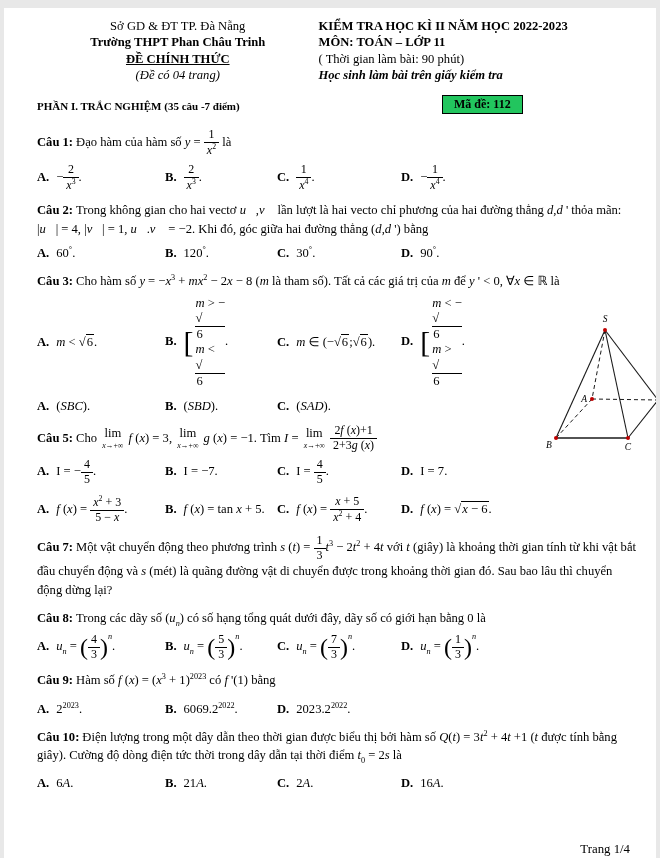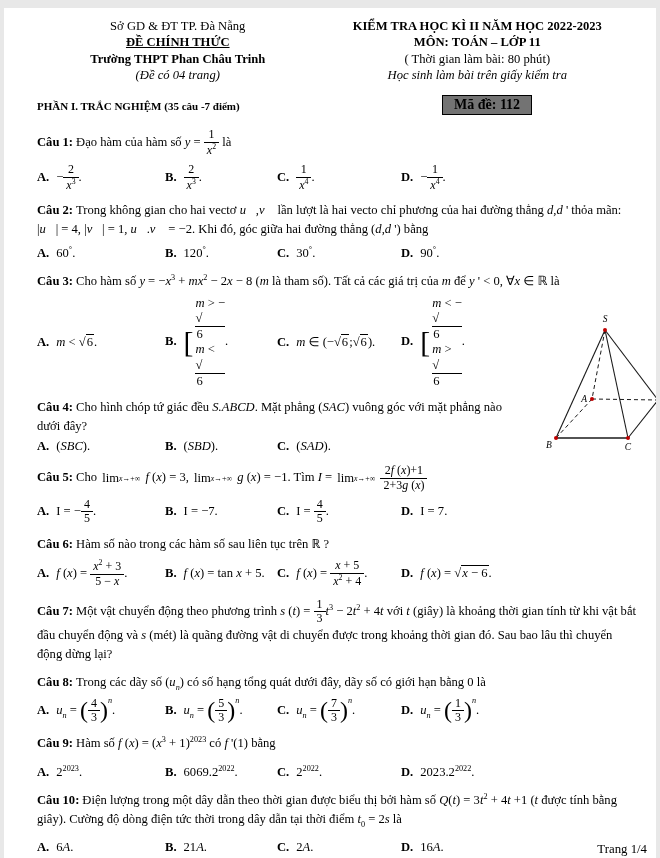"KIỂM TRA HỌC KÌ II" .h-right { text-align: center -> none }
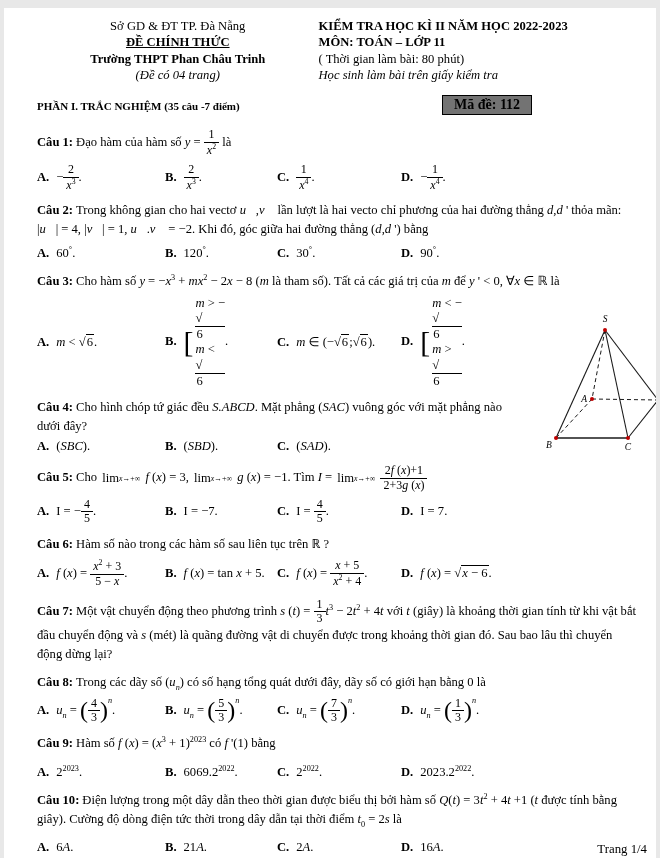"ĐỀ CHÍNH THỨC" div.b { order: before "Trường THPT Phan Châu Trinh" -> after "Trường THPT Phan Châu Trinh" }
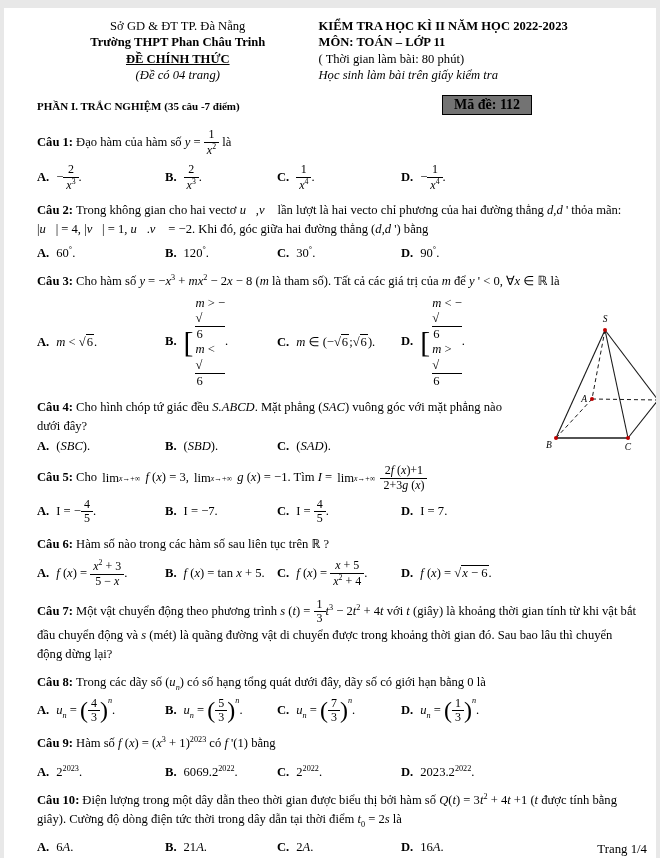"( Thời gian làm bài:" div { text: 80 -> 90 }
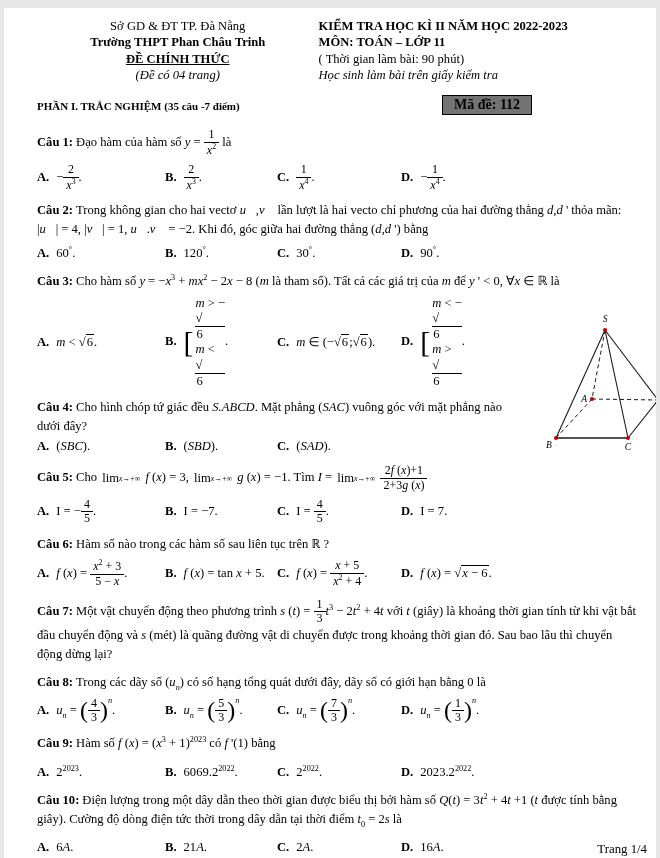"Học sinh làm bài trên" .bi { font-weight: normal -> bold }
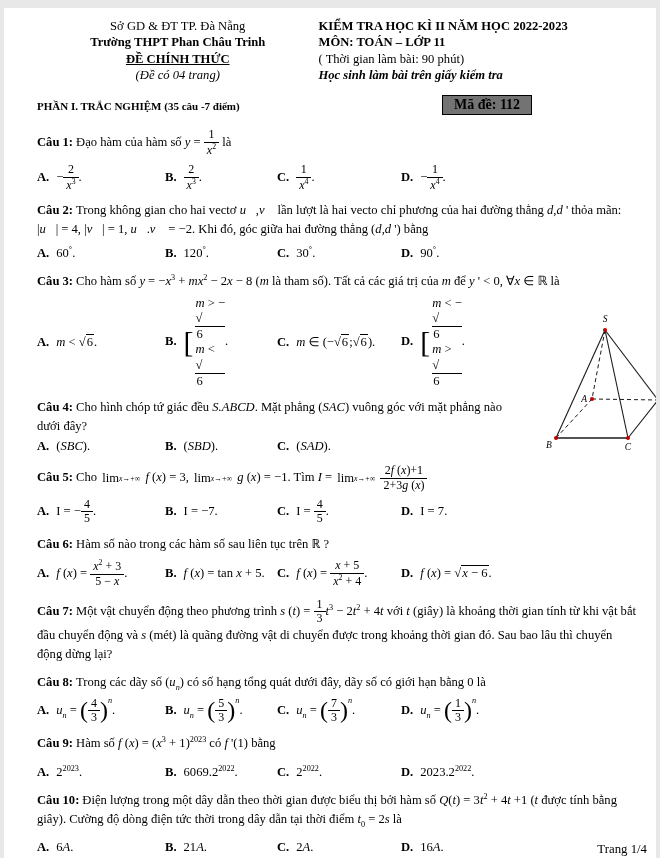"Mã đề: 112" .code-box { background: #737373 -> #22c55e; font-size: 14px -> 12px }
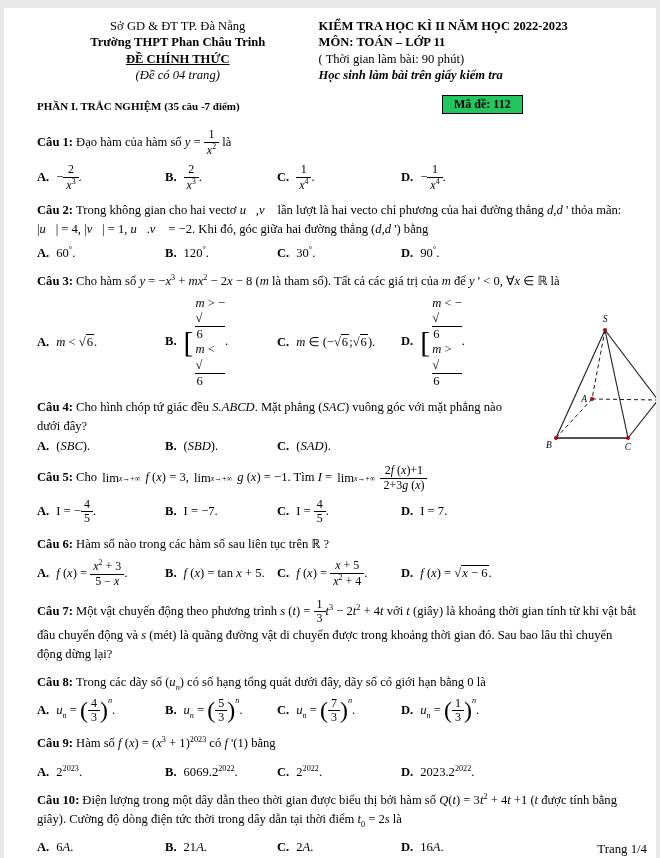"Câu 4: Cho hình chóp" div.q-text { html: <div><b>Câu 4:</b><span>Cho hình chóp tứ giác đều <i>S.ABCD</i>. Mặt phẳng (<i>SAC</i>) vuông góc với mặt phẳng nào dưới đây?</span></div> -> none }
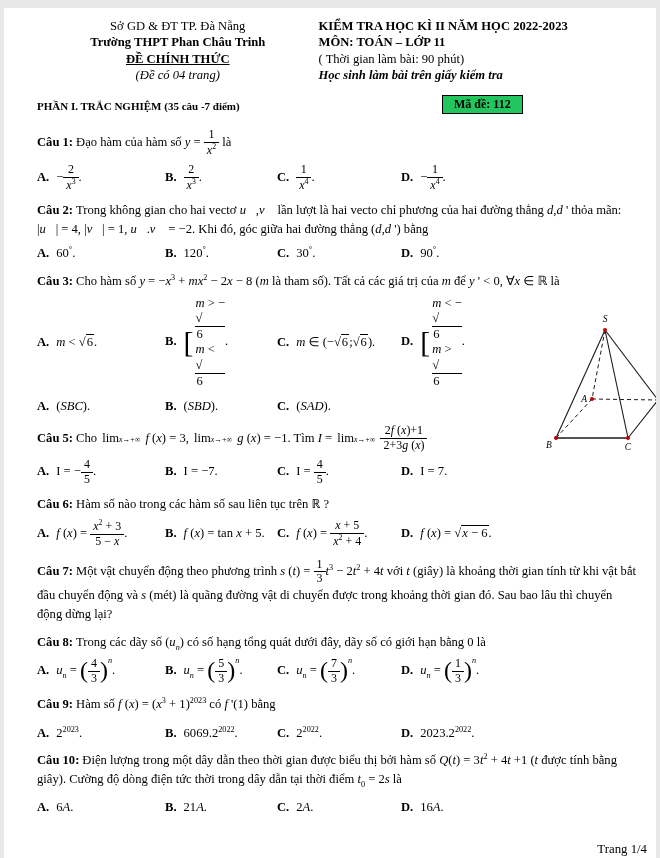"lim" .lim { flex-direction: row -> column }
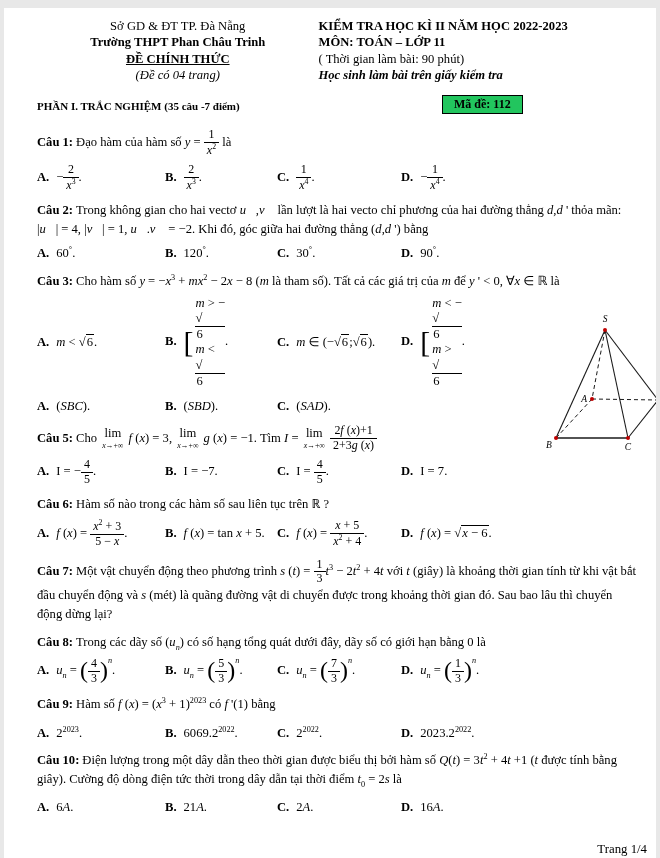"Câu 6: Hàm số nào" div.q-text { html: <div><b>Câu 6:</b><span>Hàm số nào trong các hàm số sau liên tục trên ℝ ?</span></div> -> none }
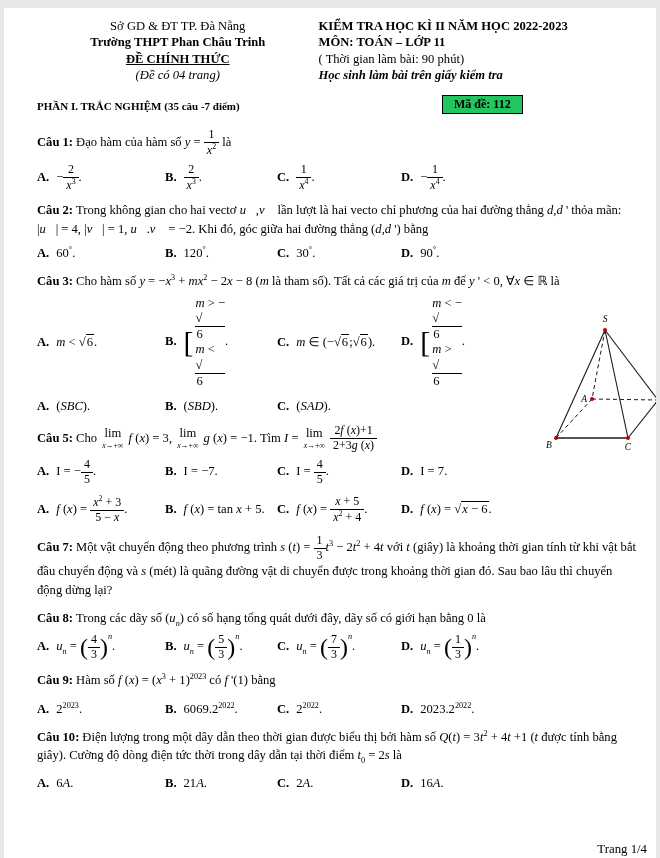"C. 22022." span.opt { html: <span><b>C.</b><span>2<sup>2022</sup>.</span></span> -> none }
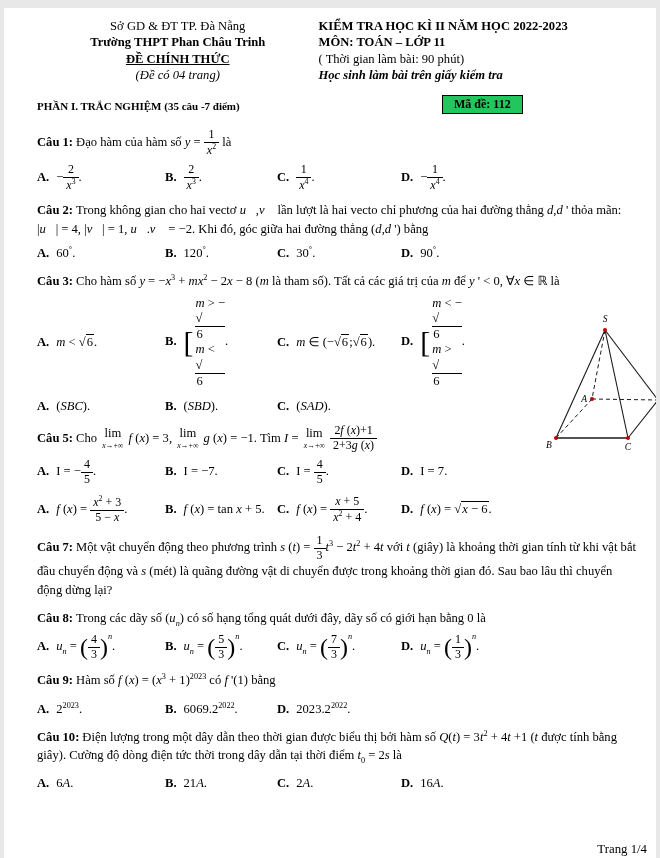"Trang 1/4" .footer { right: 9px -> 26px }
